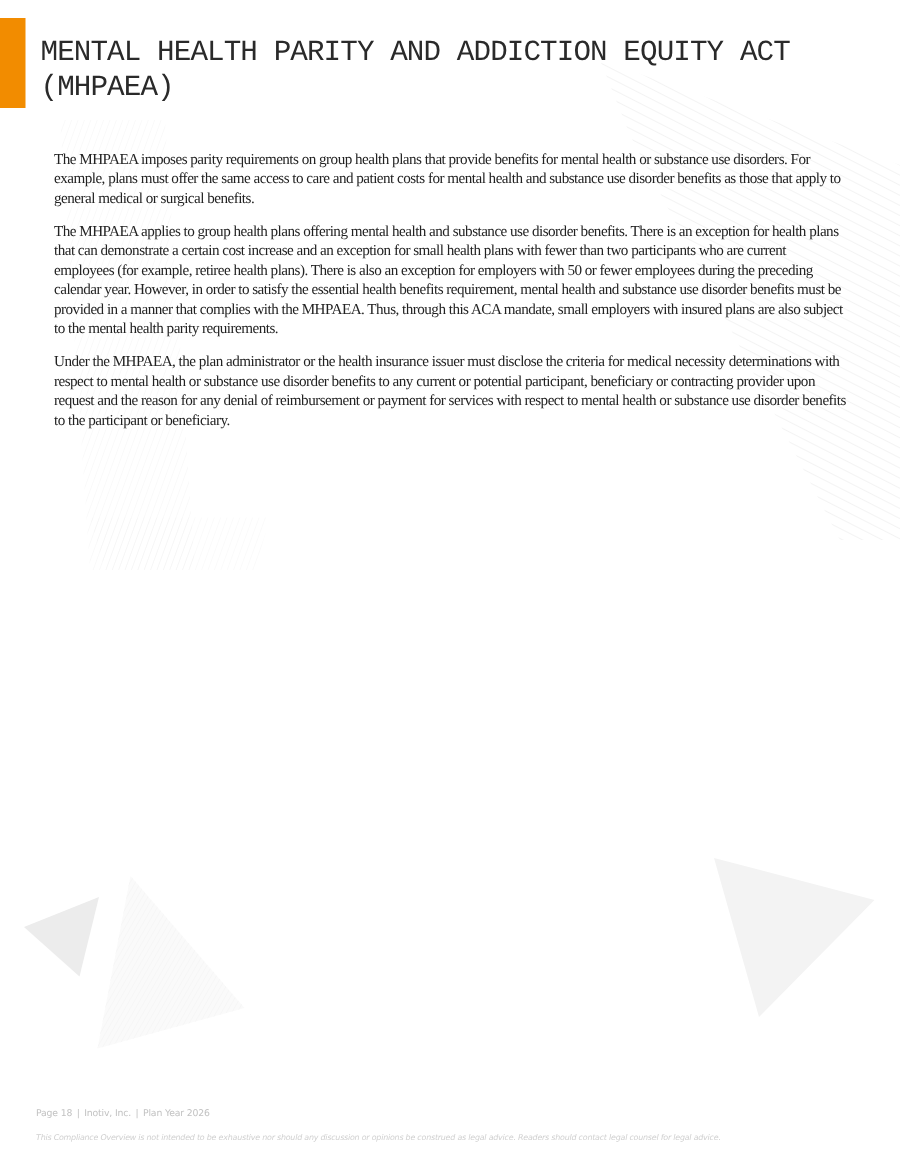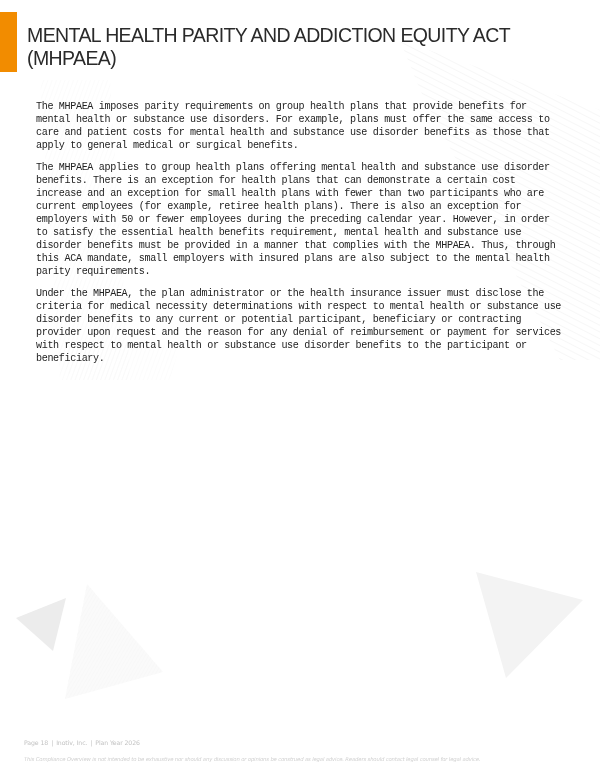"MENTAL HEALTH PARITY AND ADDICTION" .heading { font-family: Liberation Sans, sans-serif -> Liberation Mono, monospace }
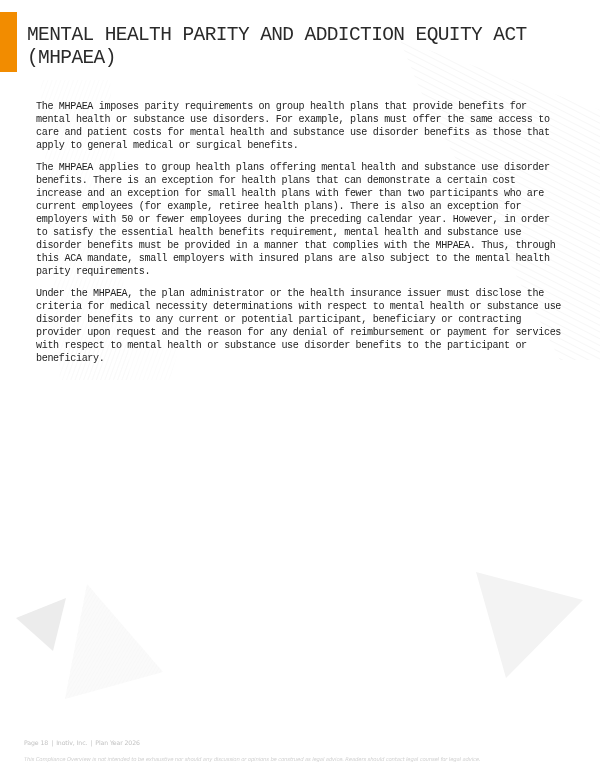"The MHPAEA imposes parity requirements" .content p { font-family: Liberation Mono, monospace -> Liberation Serif, serif }
